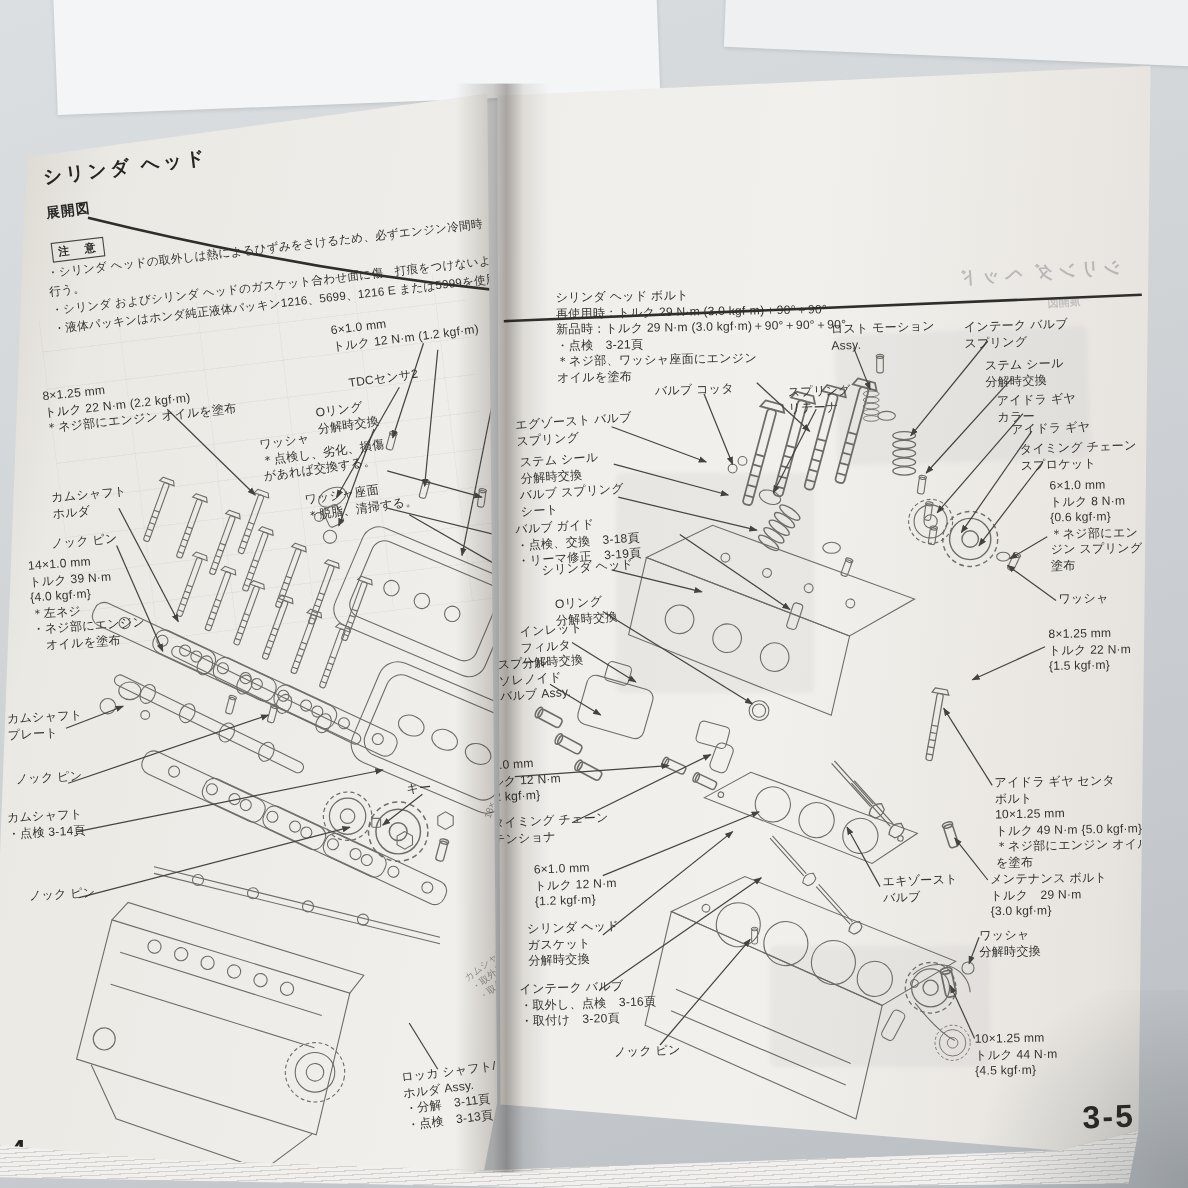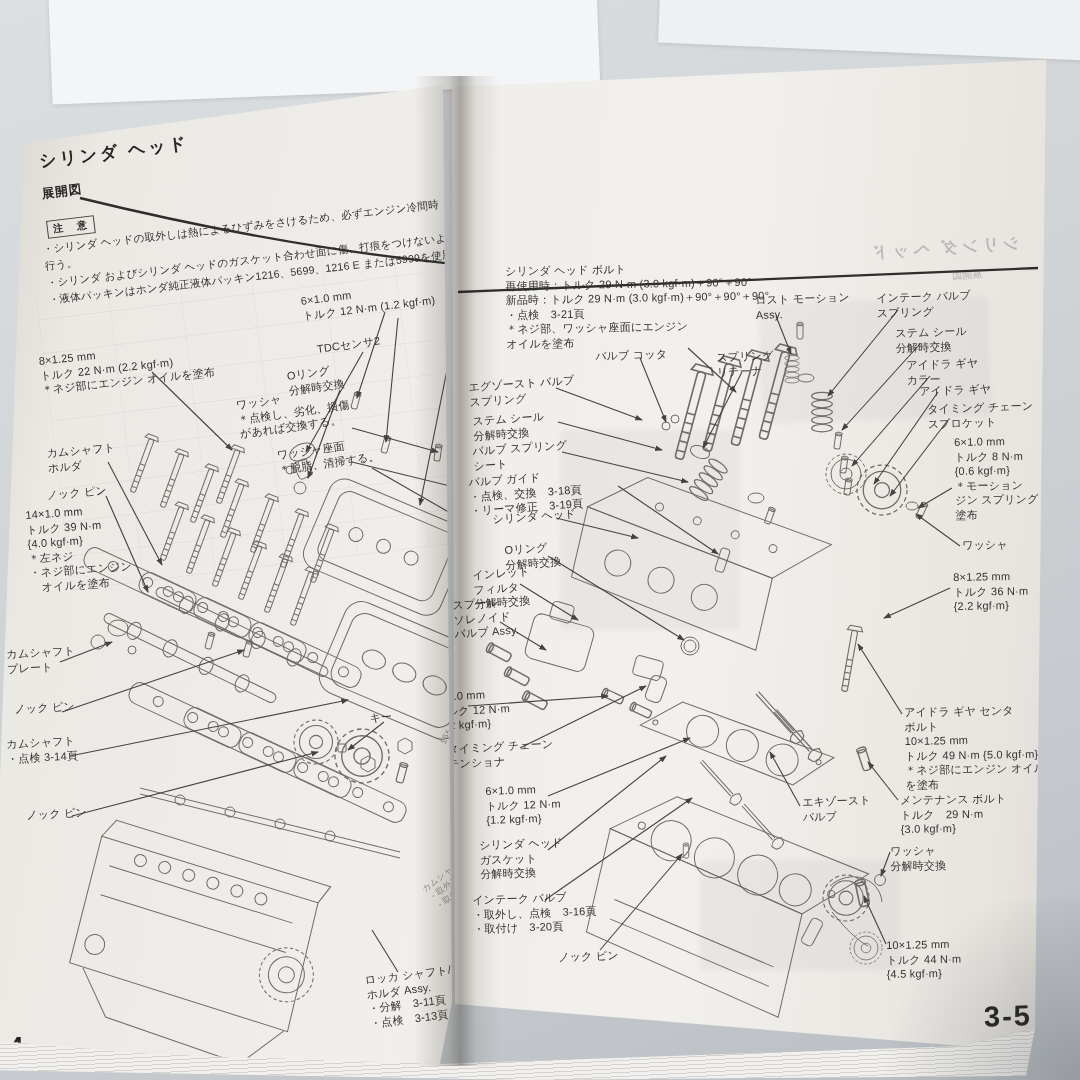"＊モーション" div { text: モーショ -> ネジ部にエ }
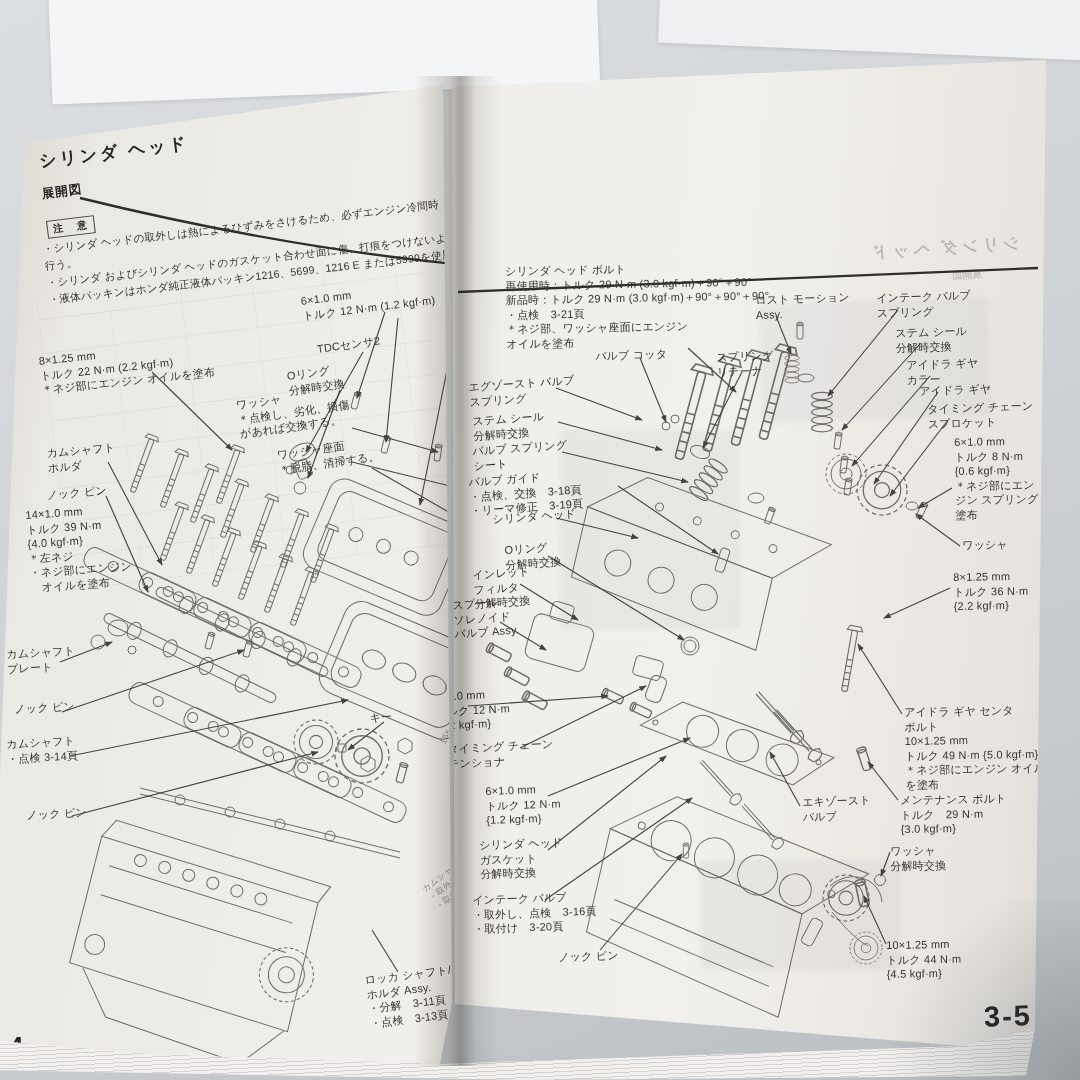"トルク 36 N·m" div { text: 36 -> 22 }
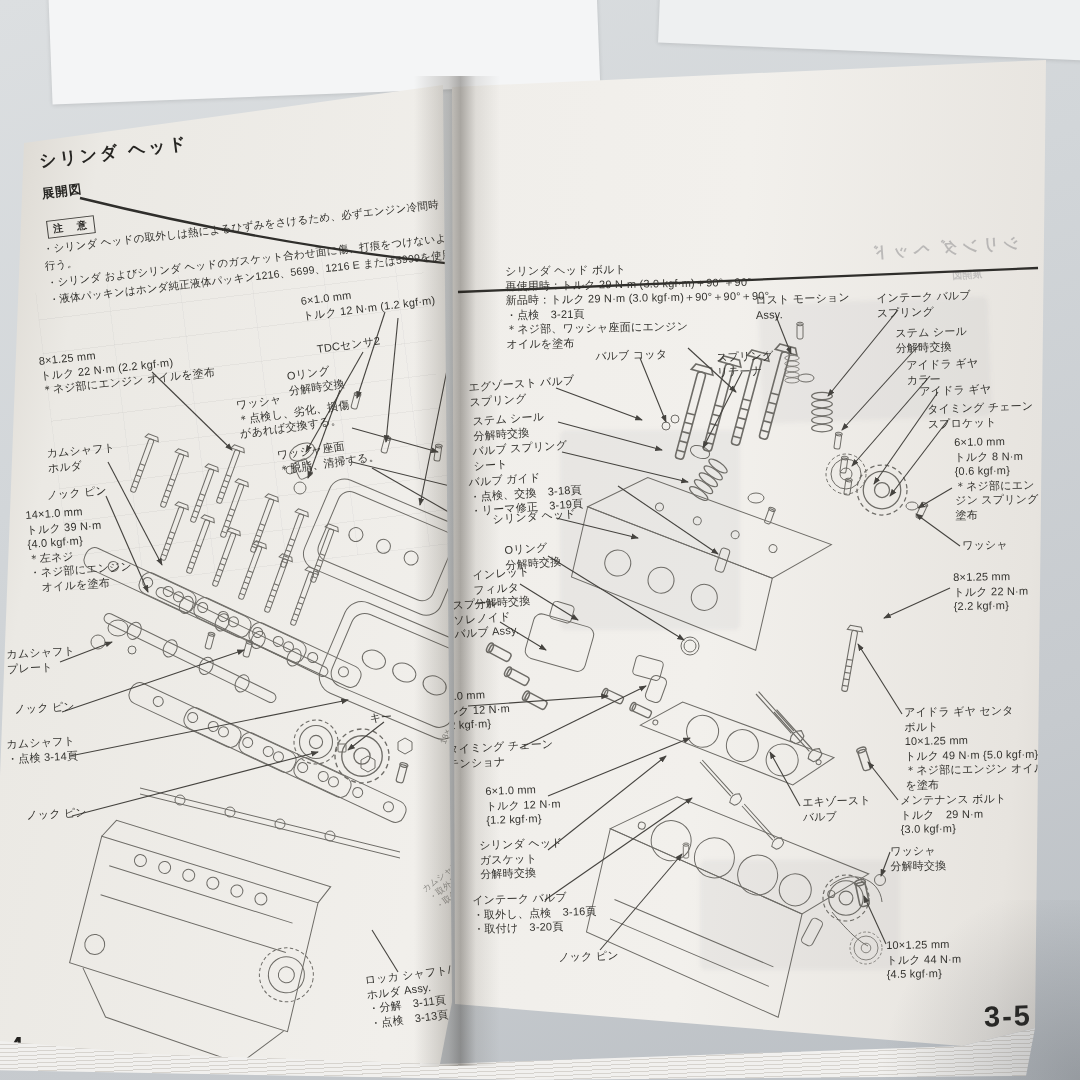"{2.2 kgf·m}" div { text: 2.2 -> 1.5 }
